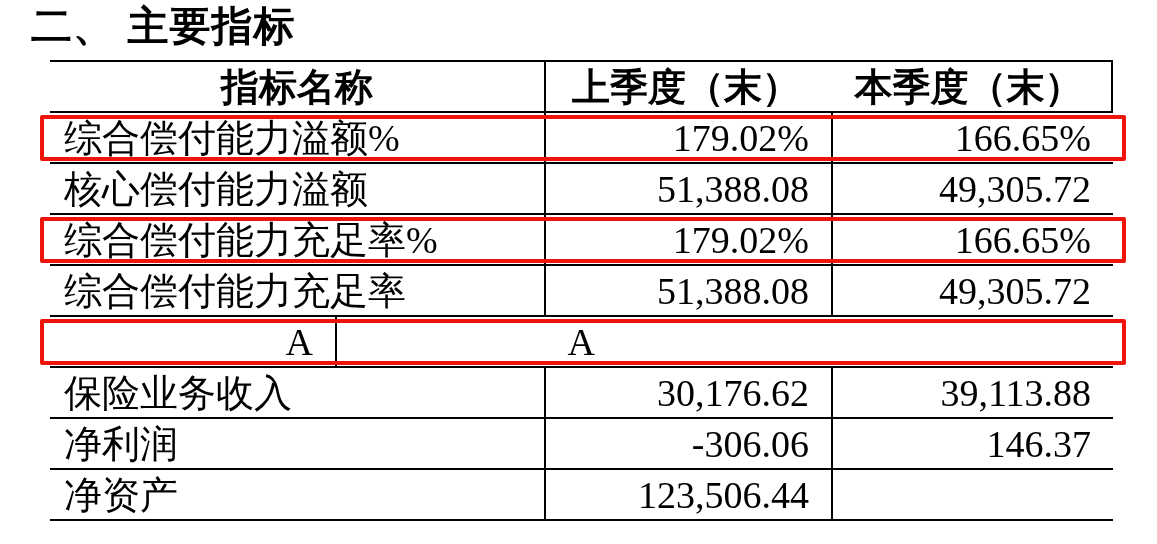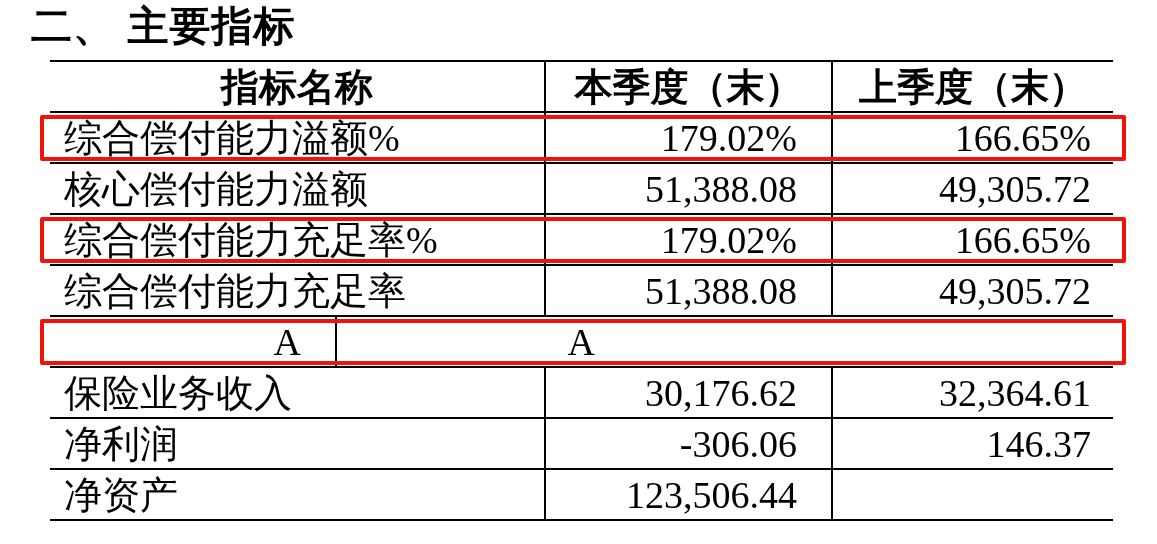"本季度（末）" div.cell { order: before "上季度（末）" -> after "上季度（末）" }
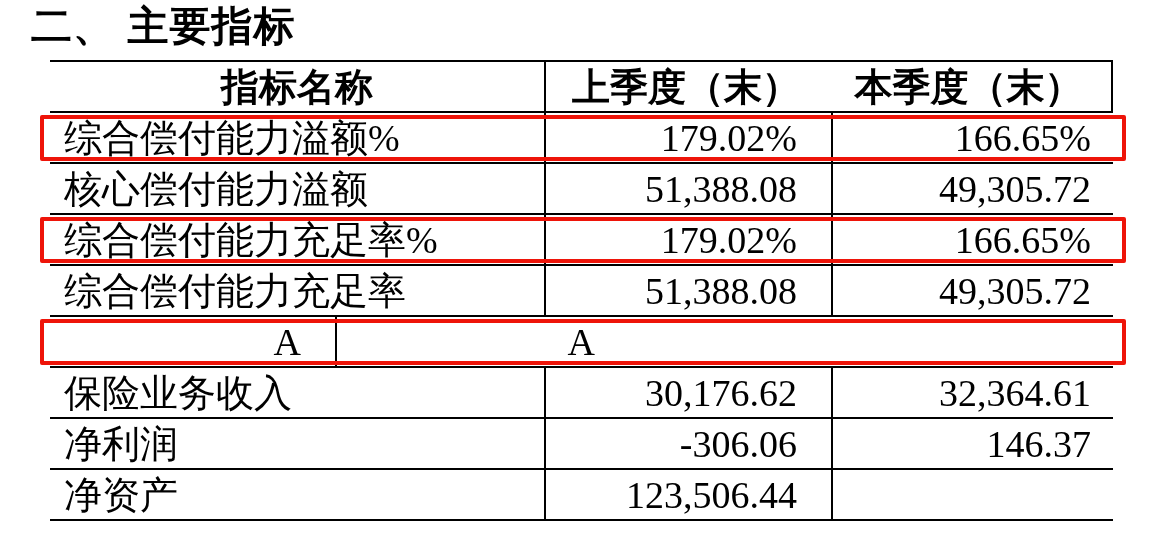"179.02%" .cell.mid { padding-right: 34px -> 22px }
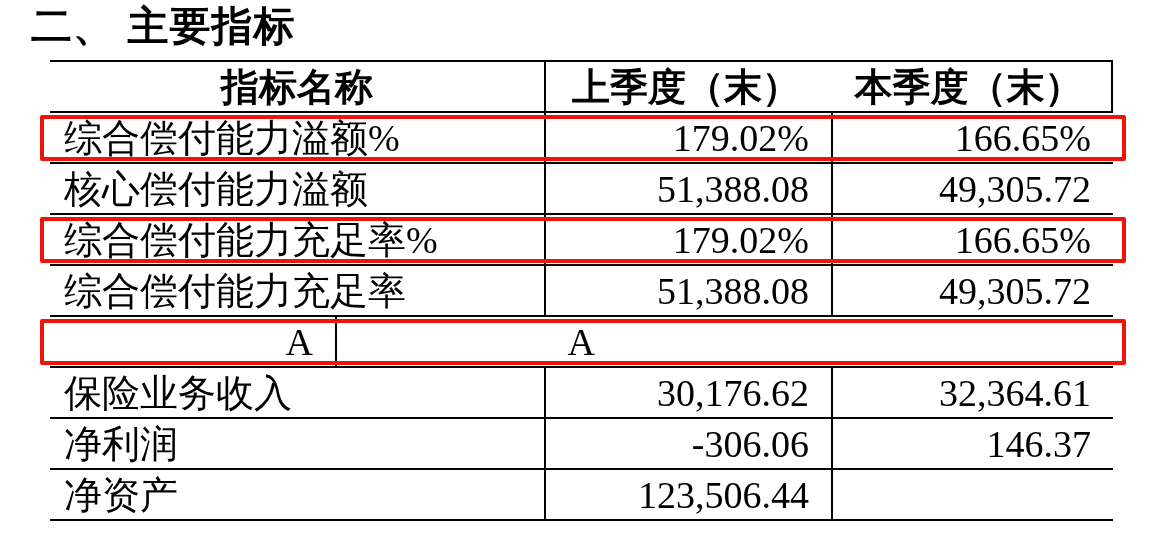"32,364.61" div.cell { text: 32,364.61 -> 39,113.88 }
